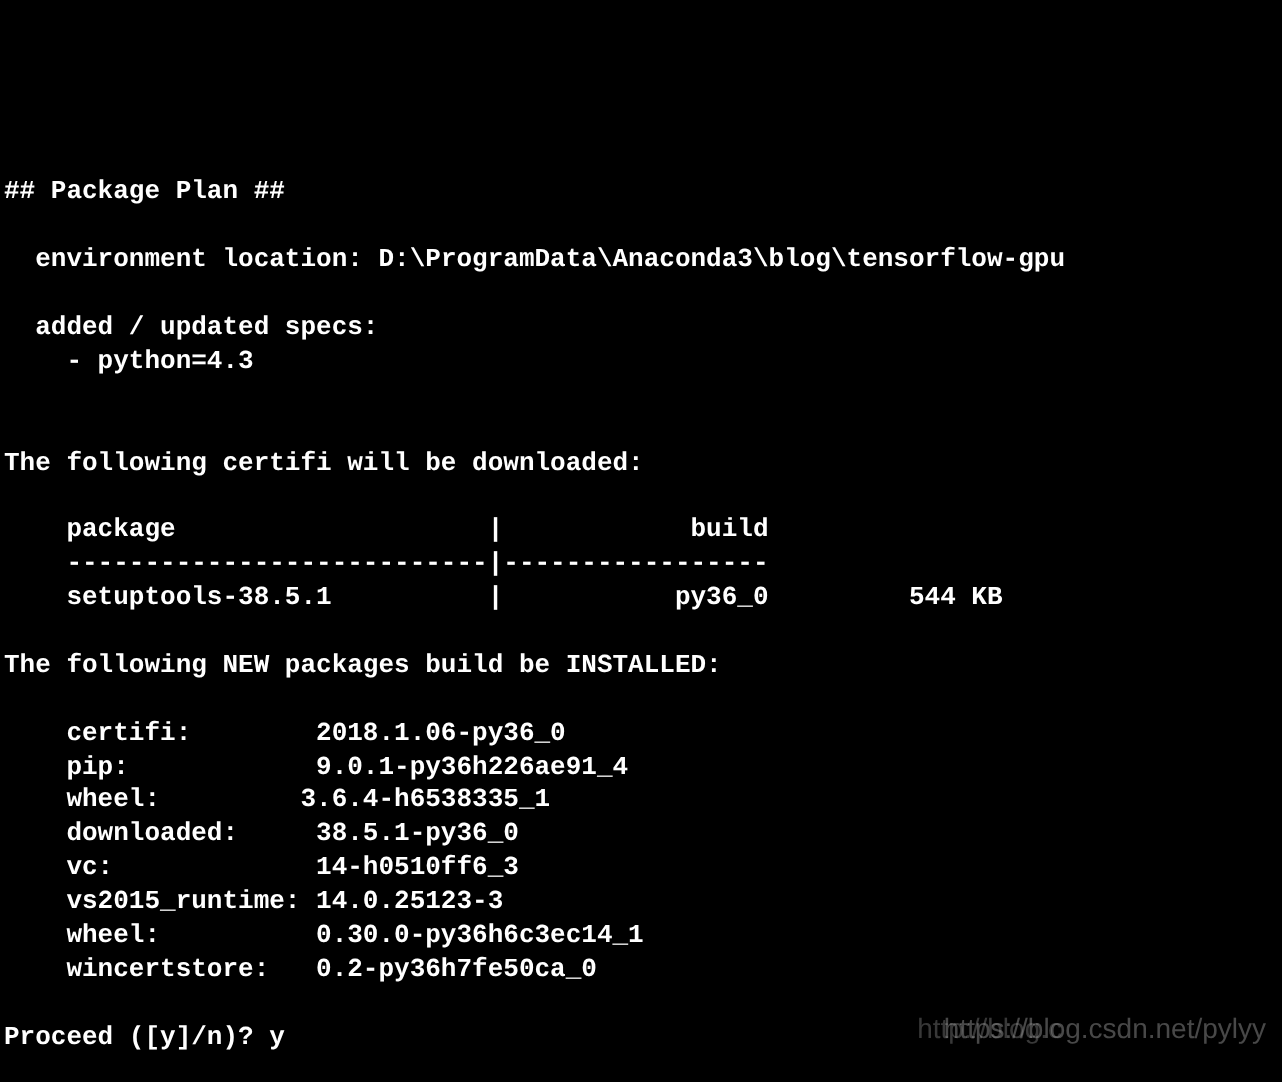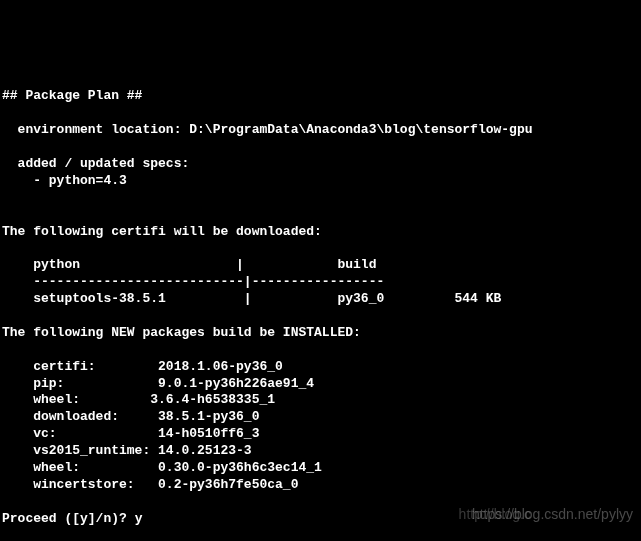"python | build" span { text: python -> package }
